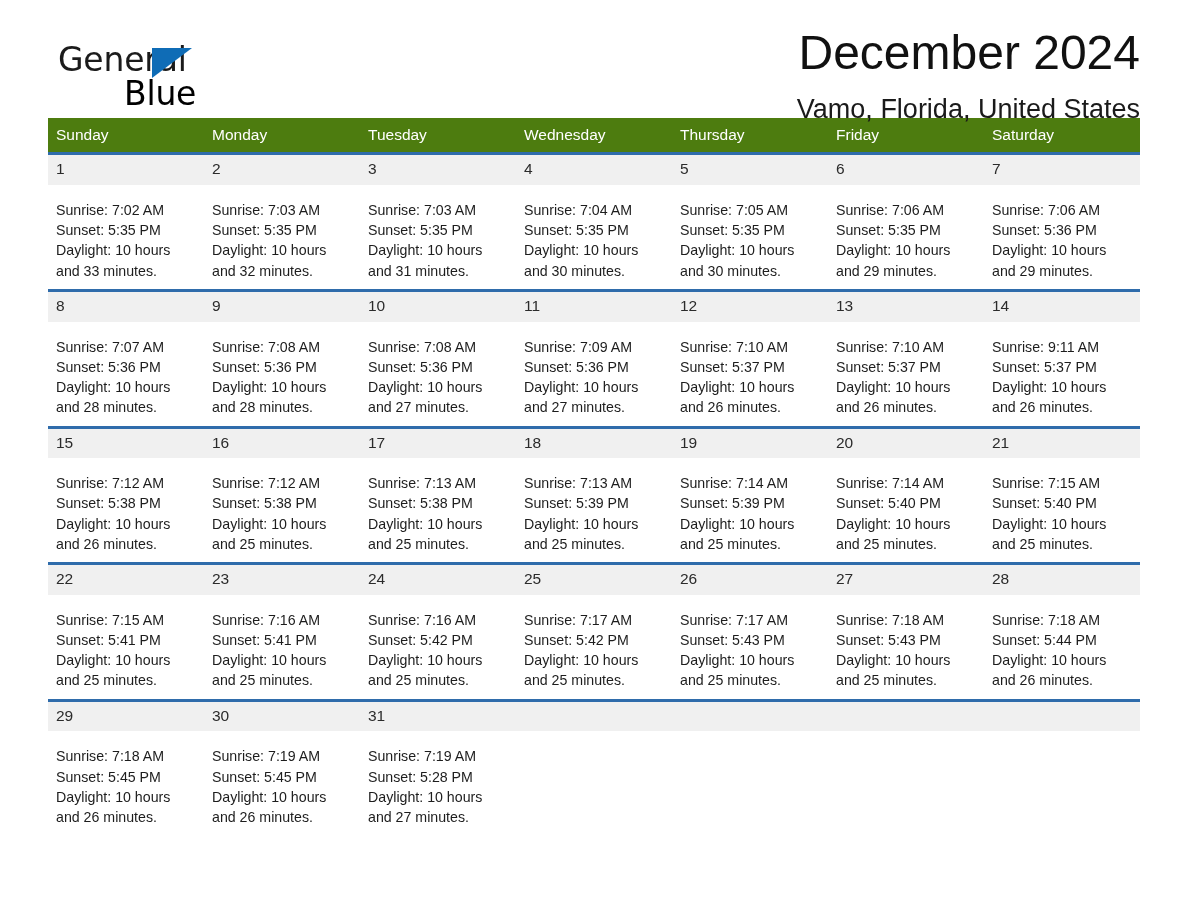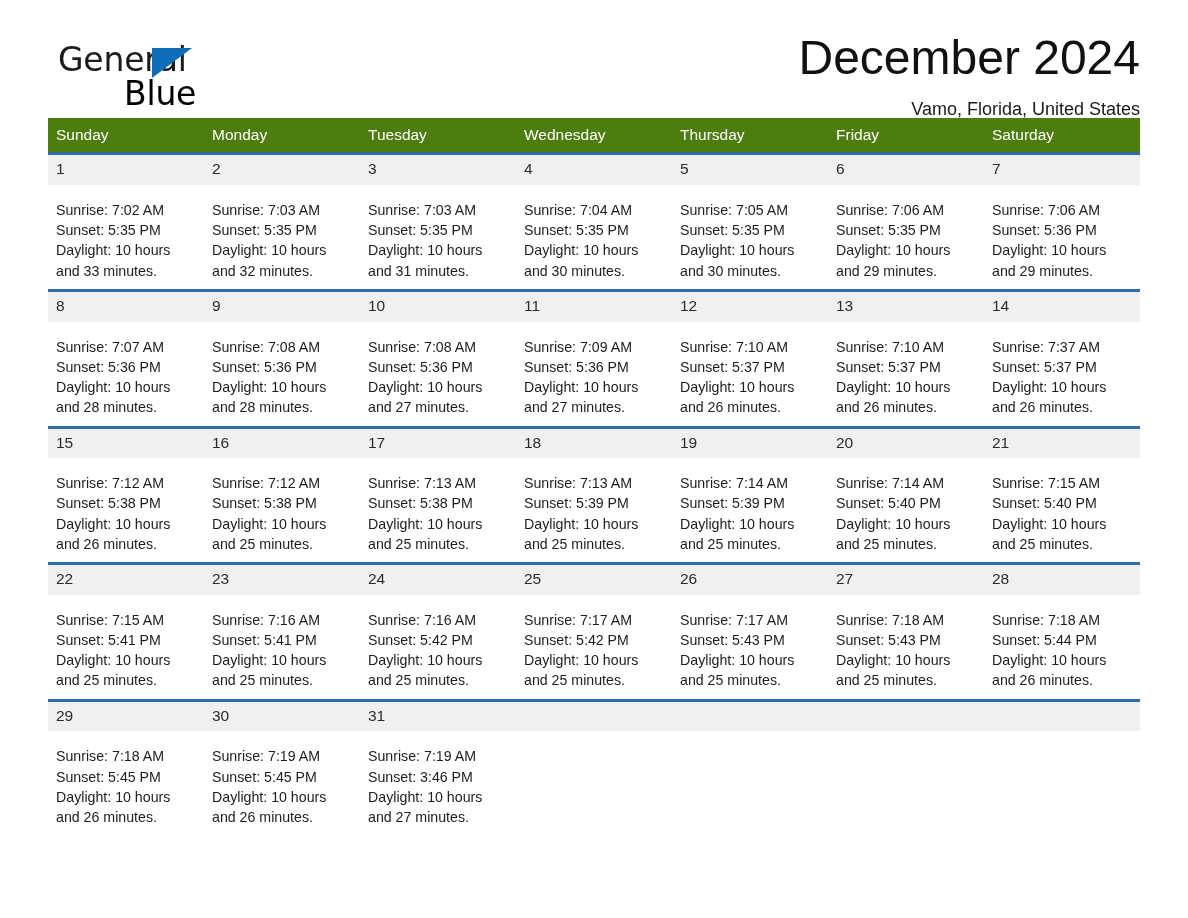"Vamo, Florida, United States" .location { font-size: 18px -> 27px }
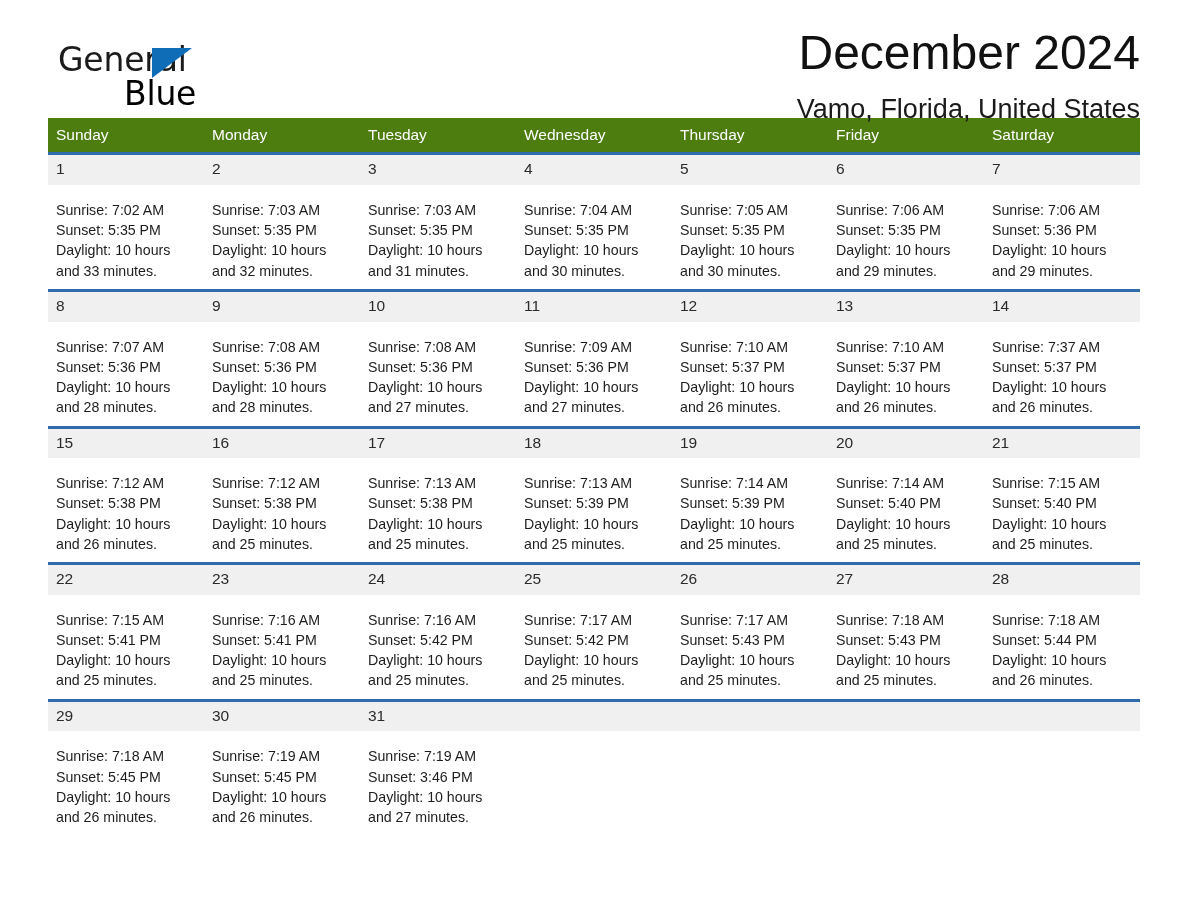"Sunrise: 7:37 AM" div.line { text: 7:37 -> 9:11 }
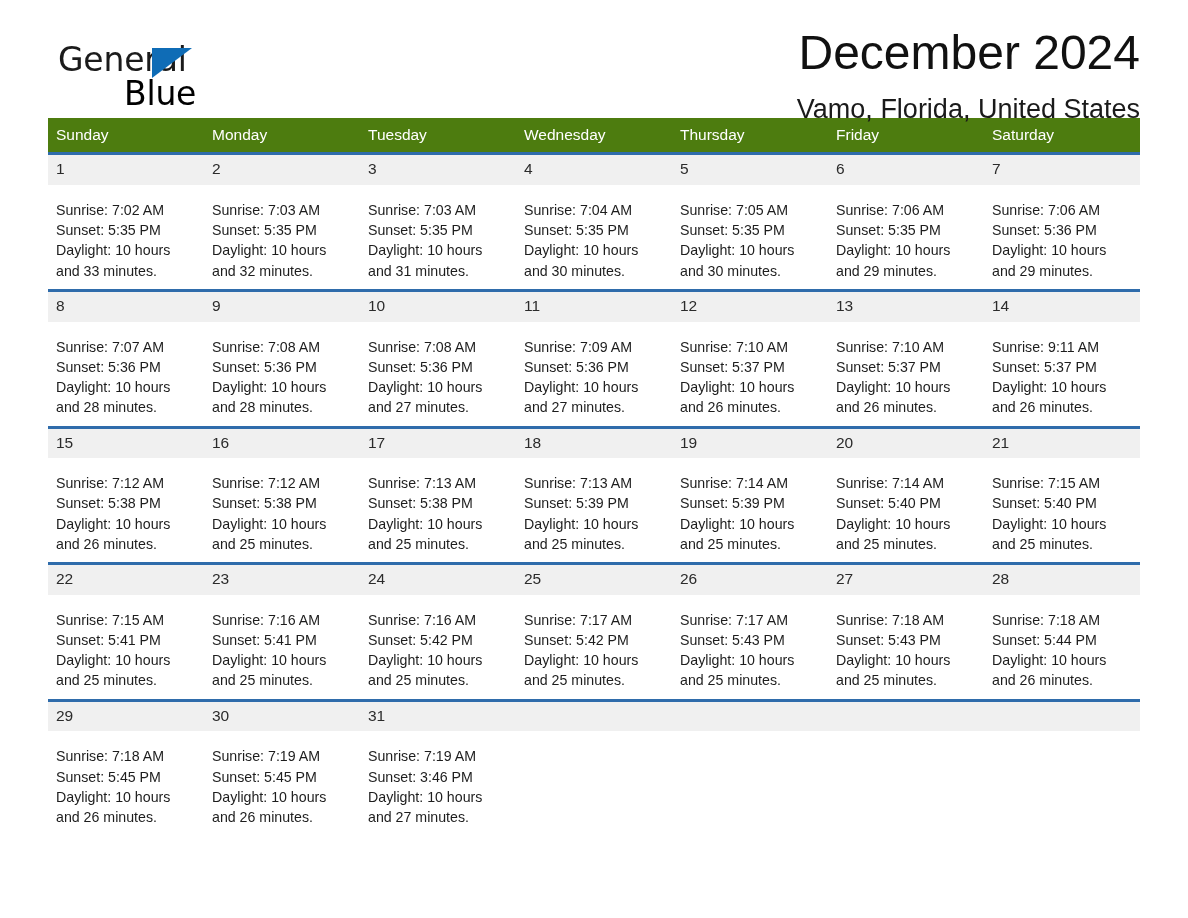"Sunset: 3:46 PM" div.line { text: 3:46 -> 5:28 }
